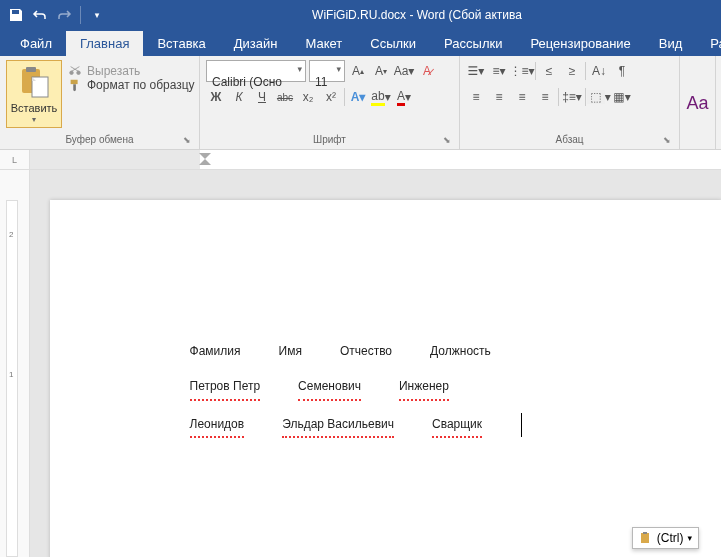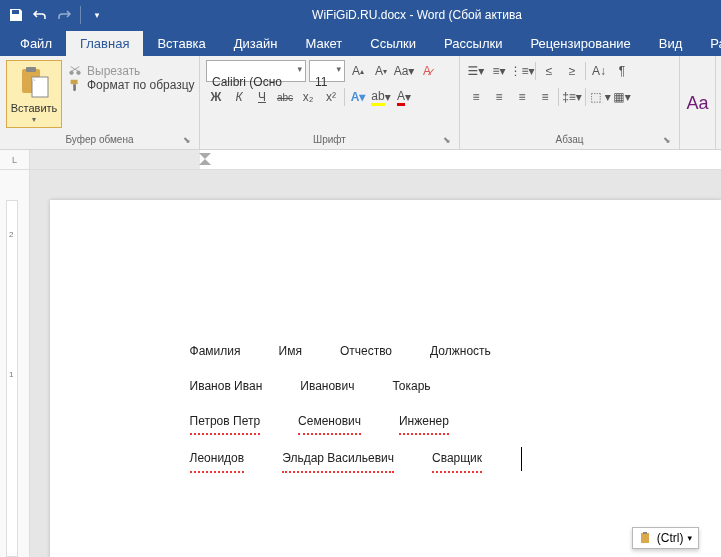"Иванов Иван" div.doc-line { html: <div> <span>Иванов Иван</span> <span>Иванович</span> <span>Токарь</span> </div> -> none }
